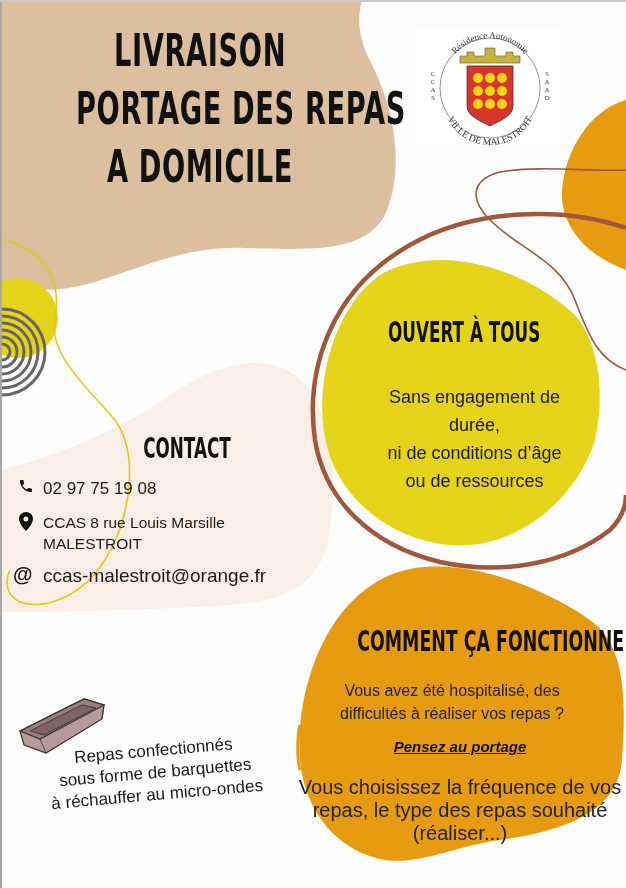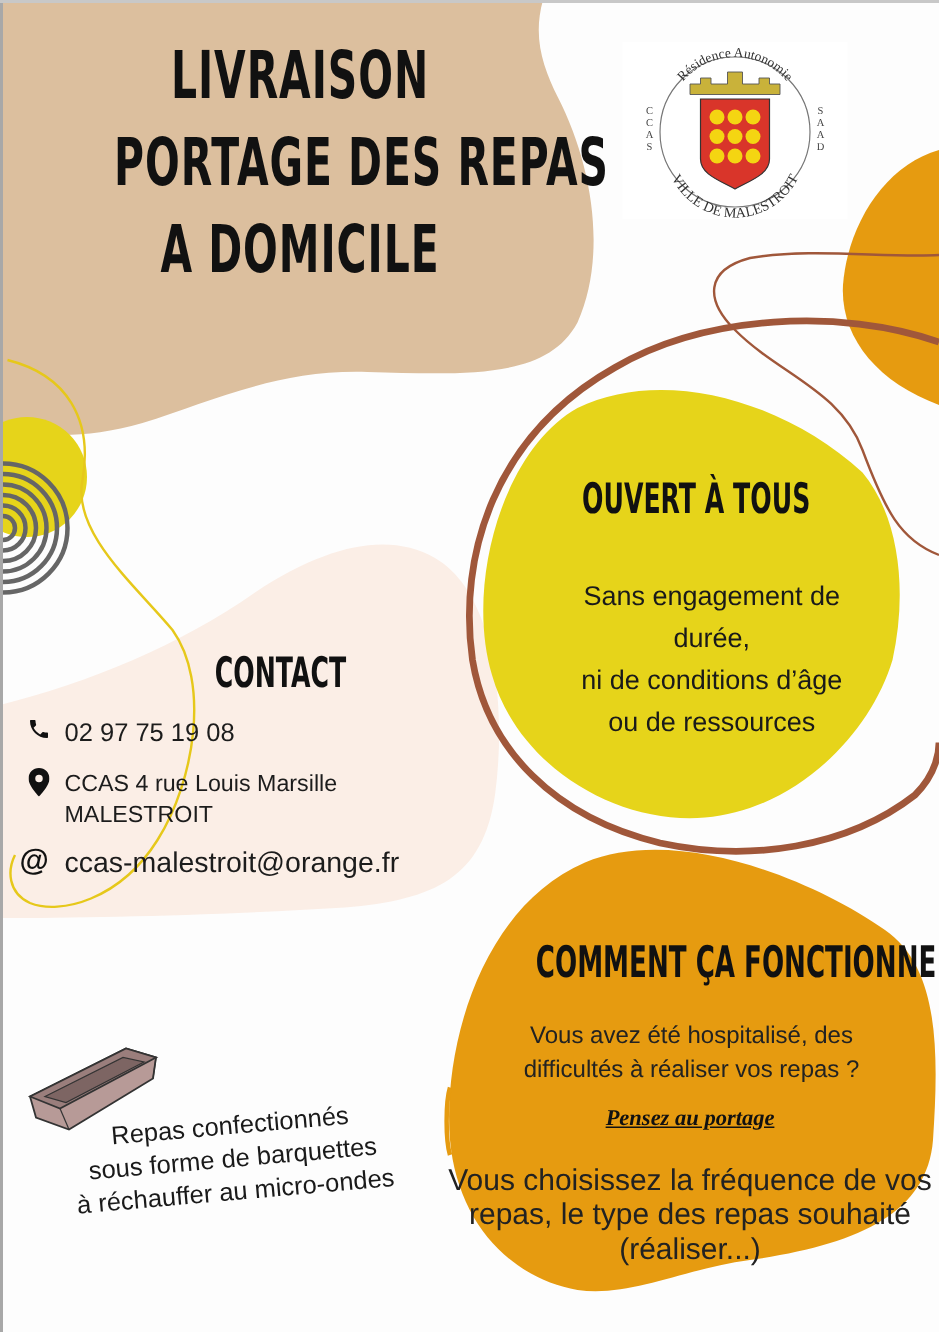"CCAS 4 rue Louis Marsille" div { text: 4 -> 8 }
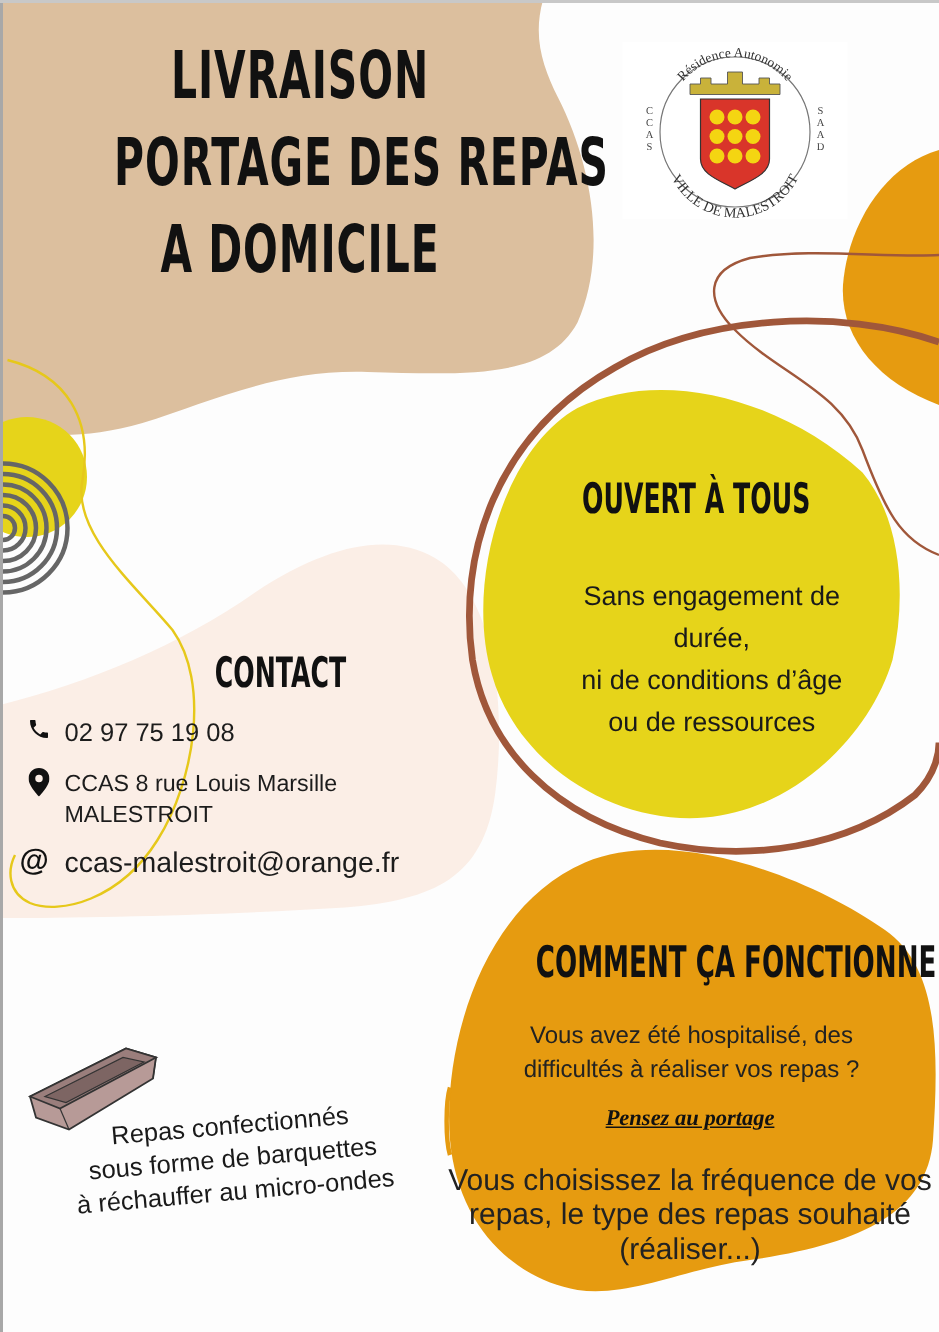"Vous avez été hospitalisé, des" .comment-q { left: 306px -> 297px }
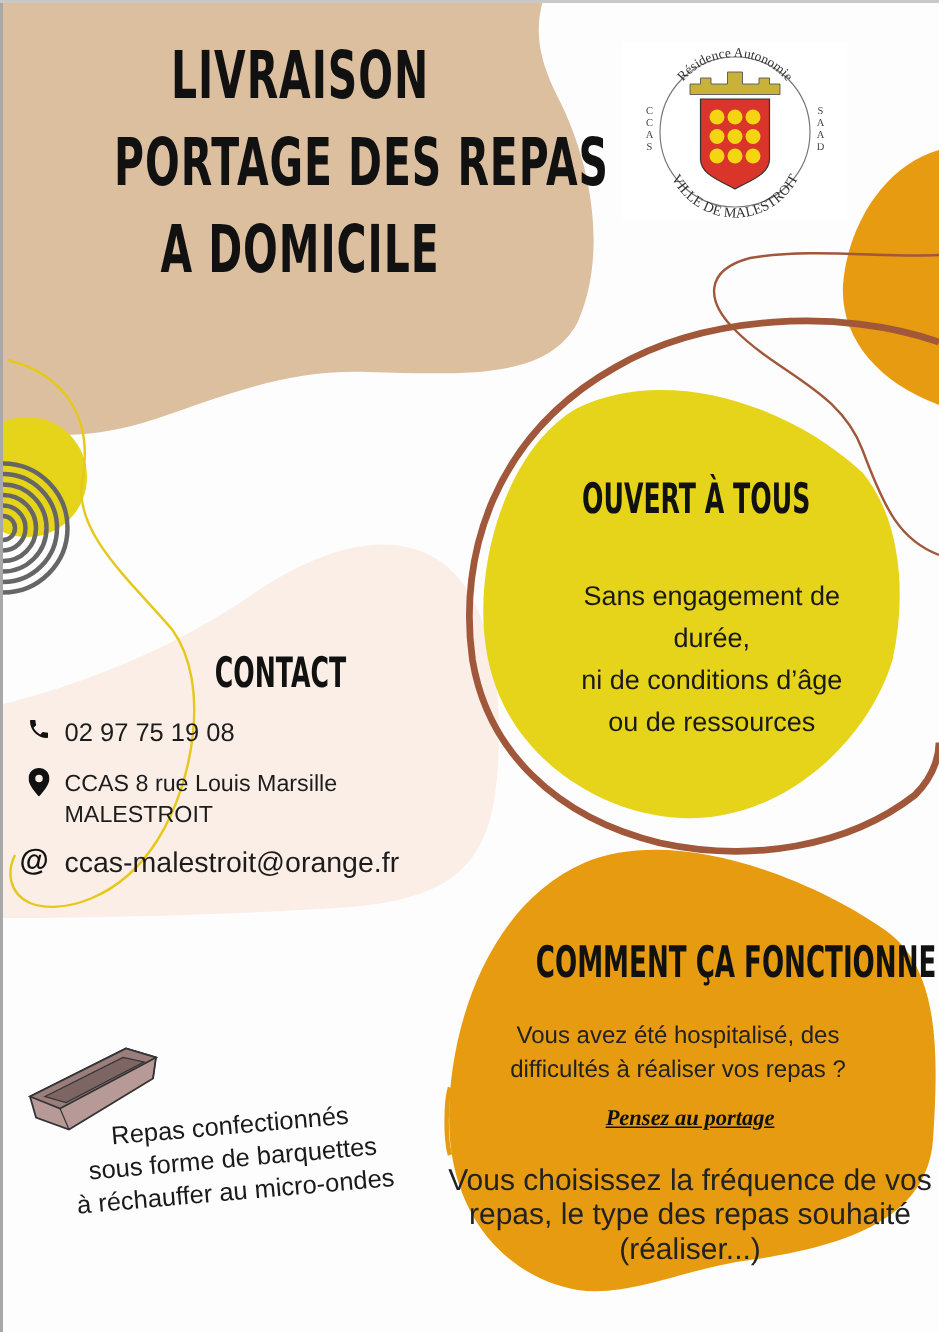"Pensez au portage" .comment-cta { font-family: Liberation Serif, serif -> none }
